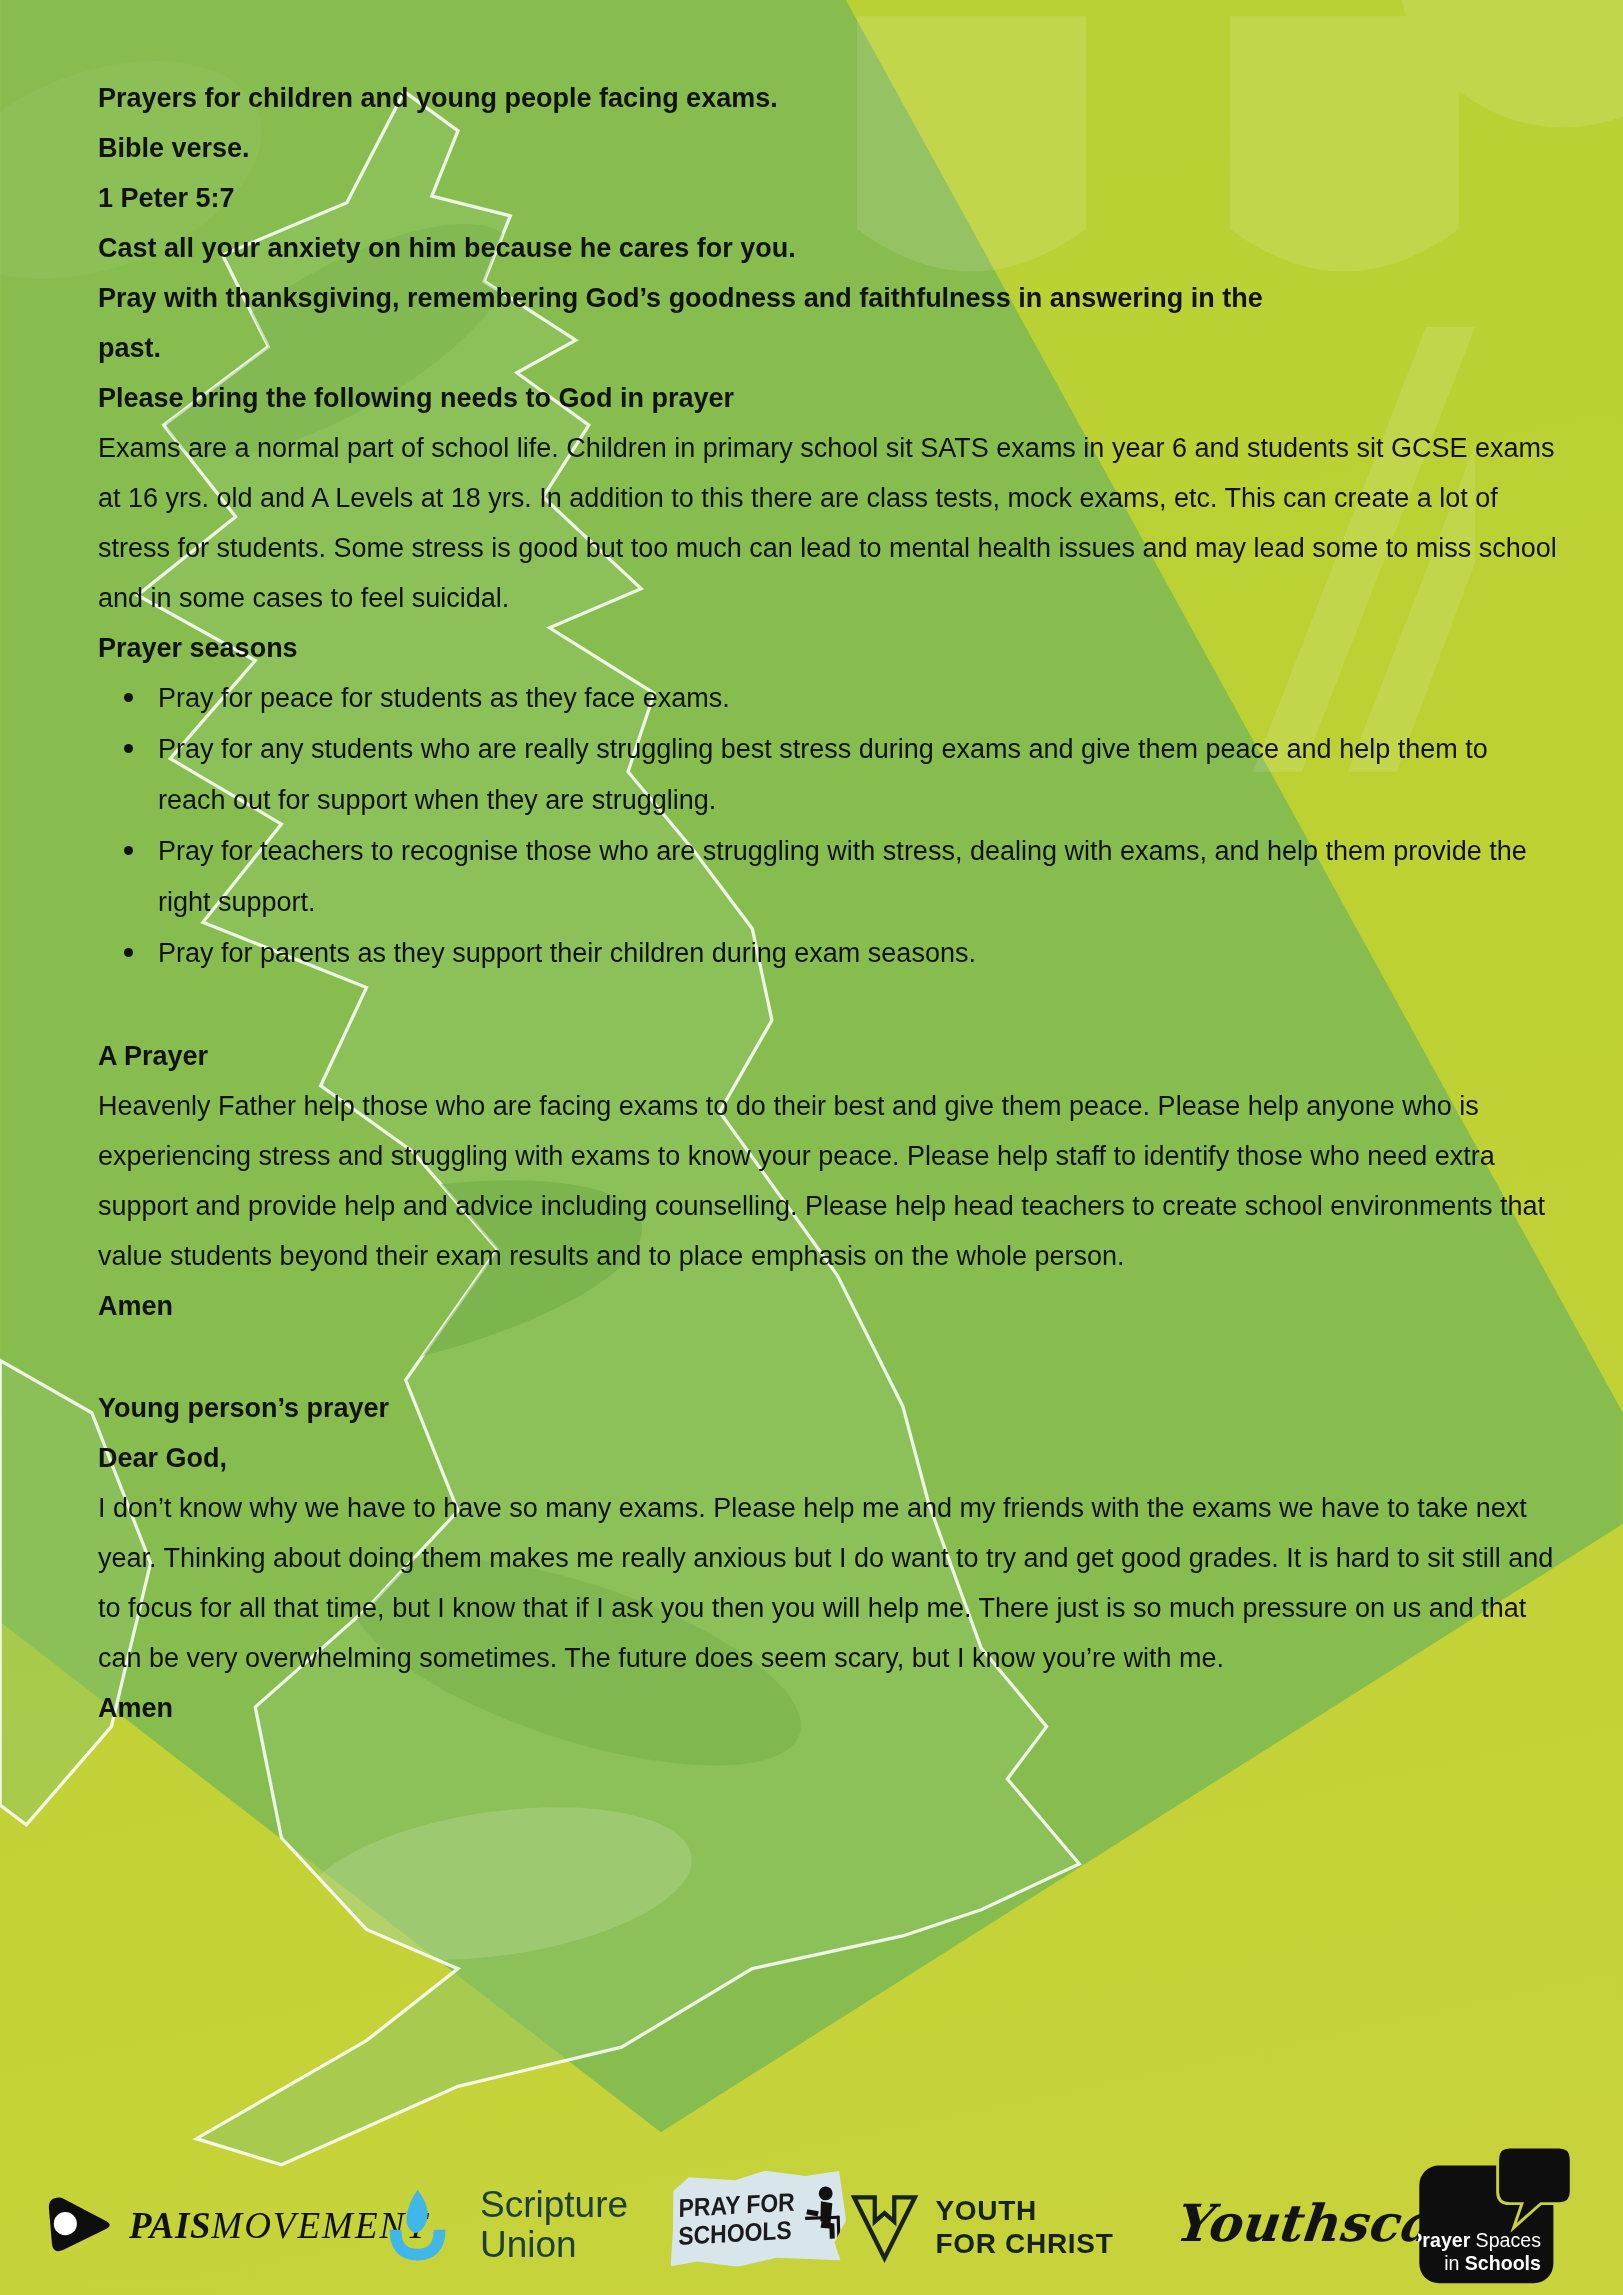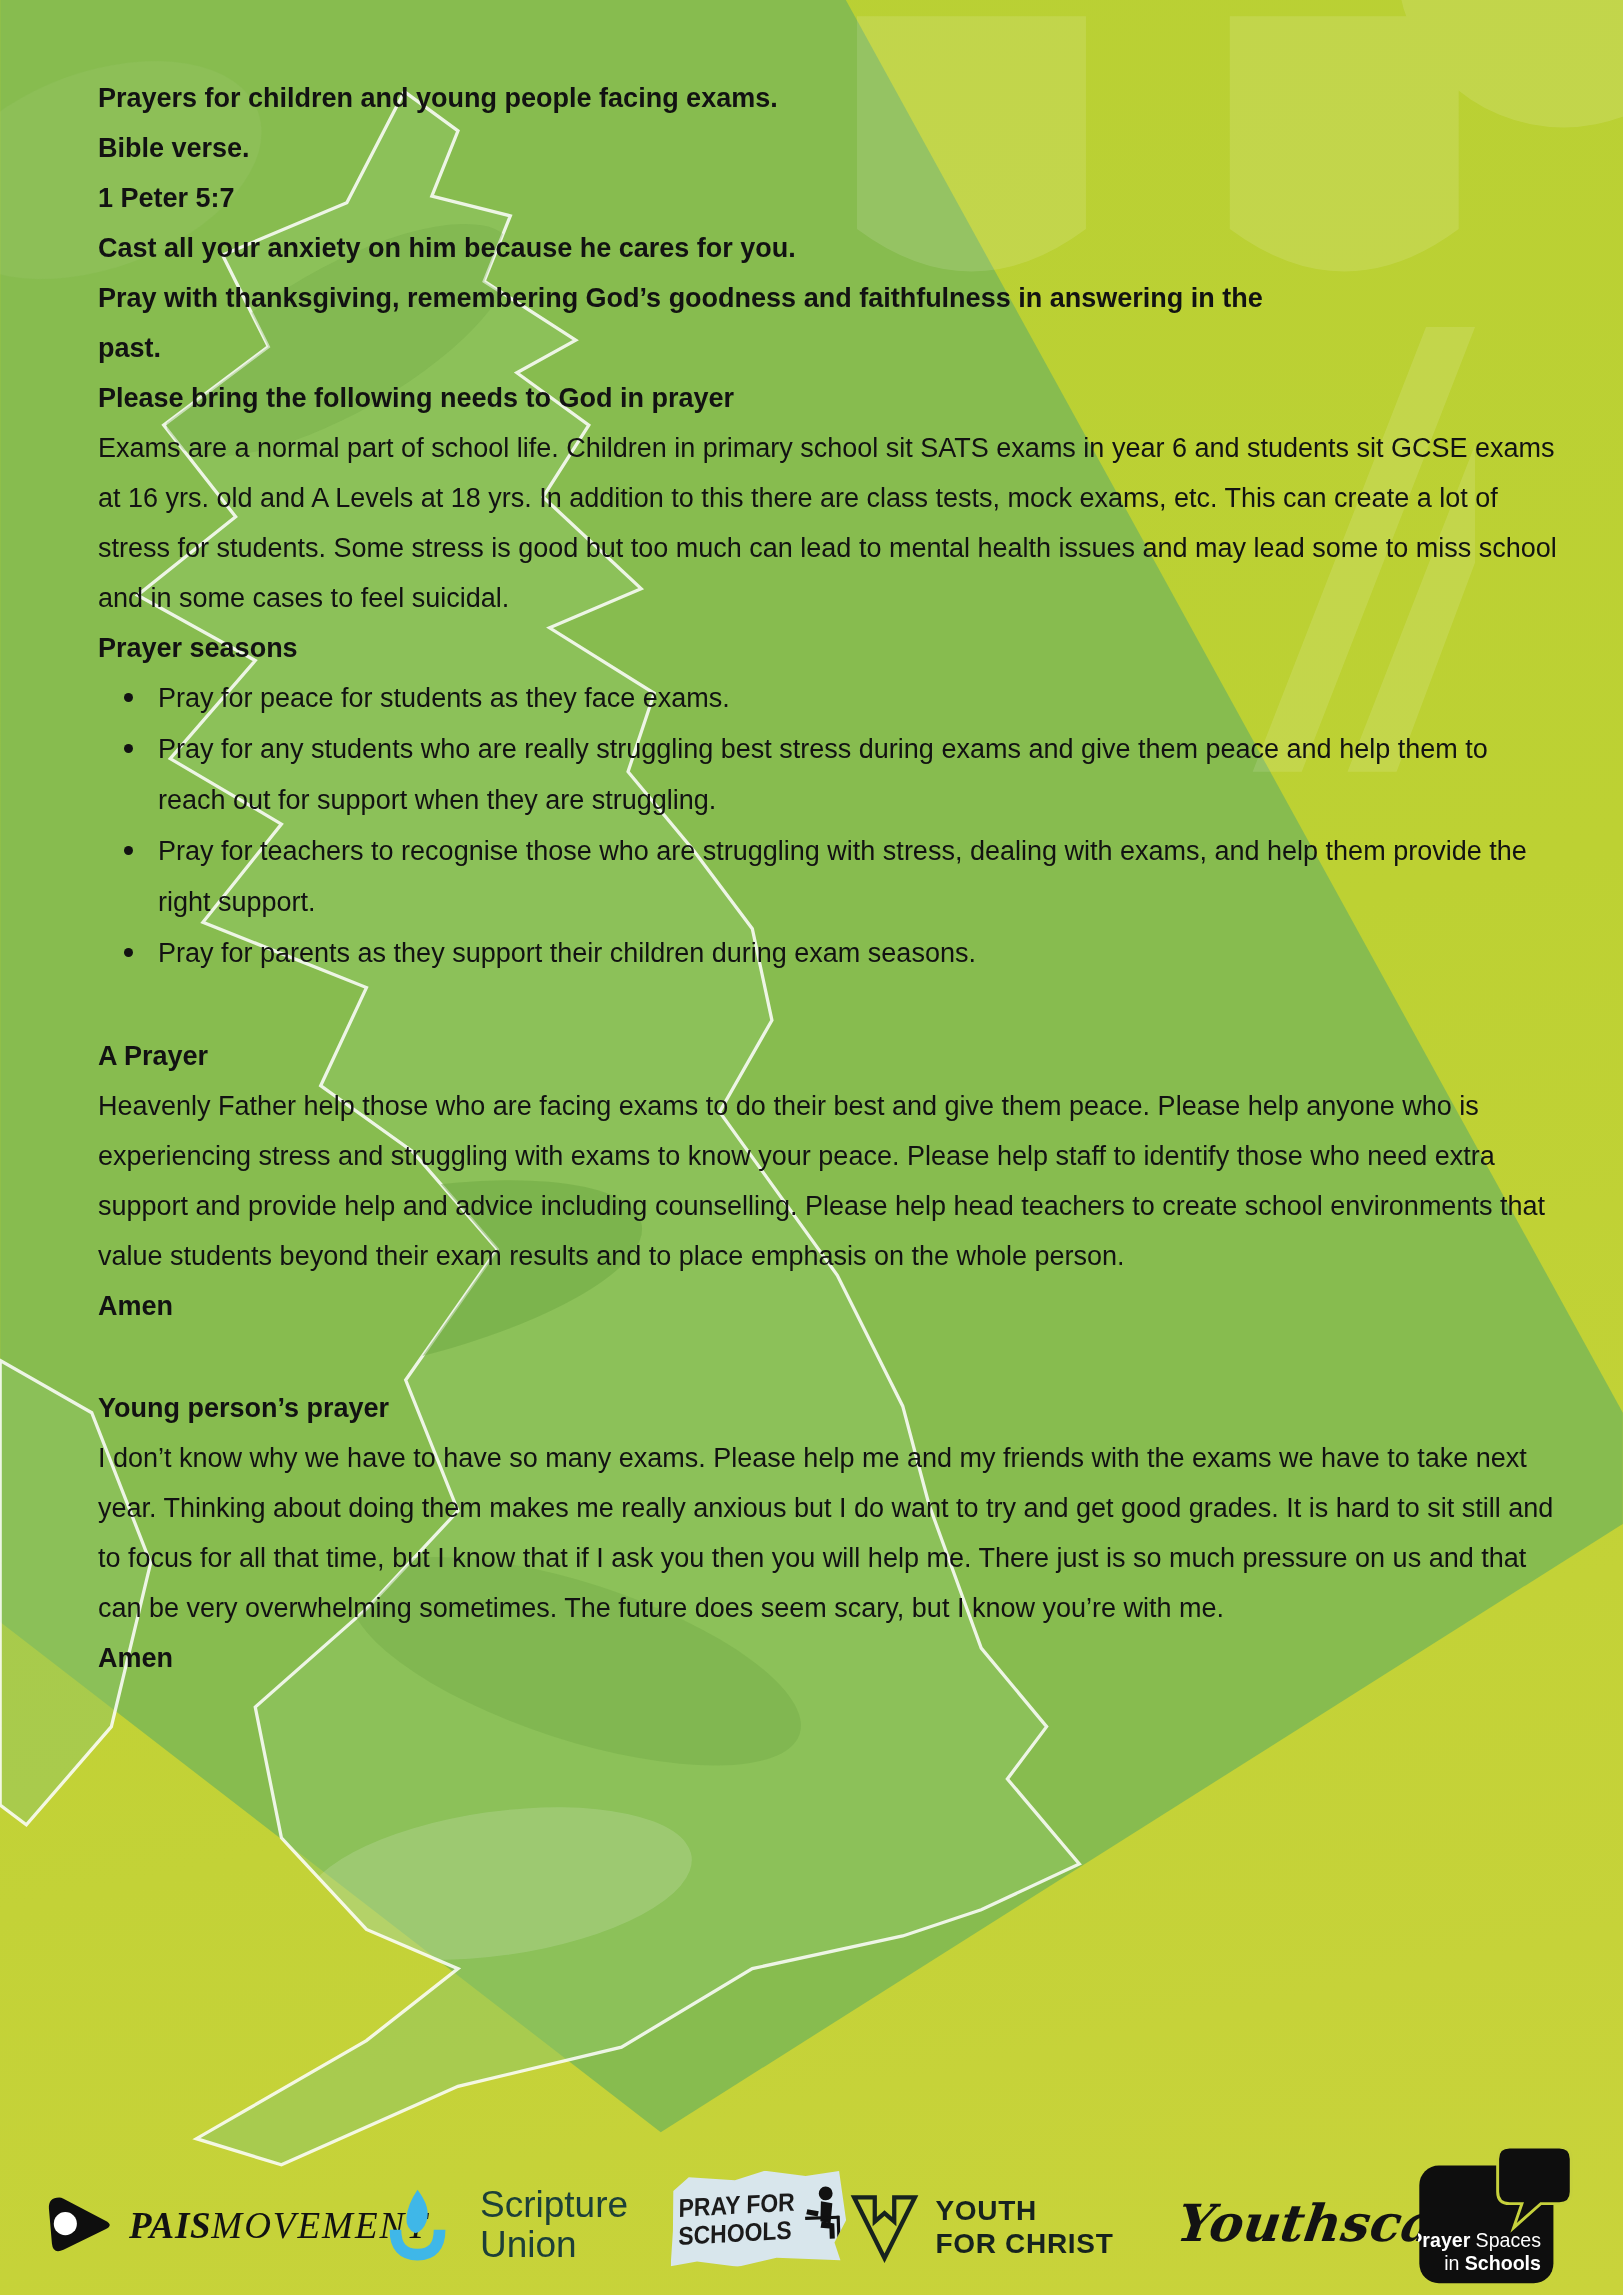"Dear God," div.line { html: none -> <div>Dear God,</div> }
